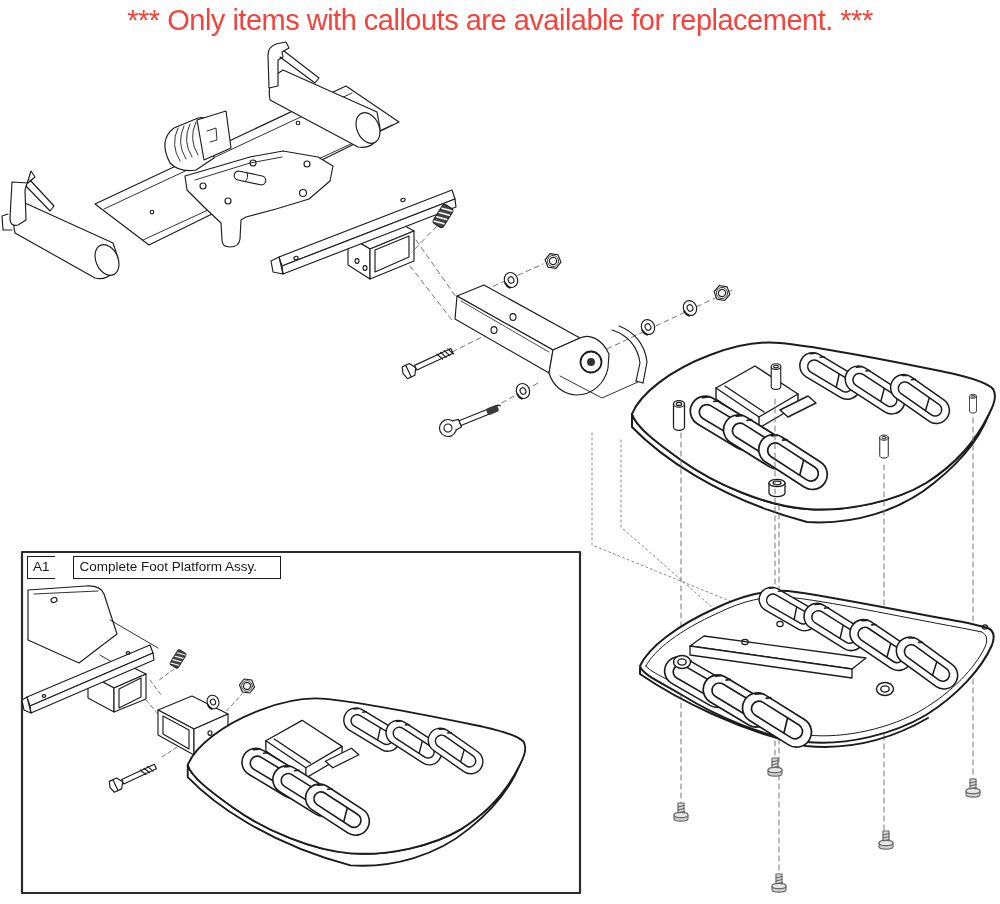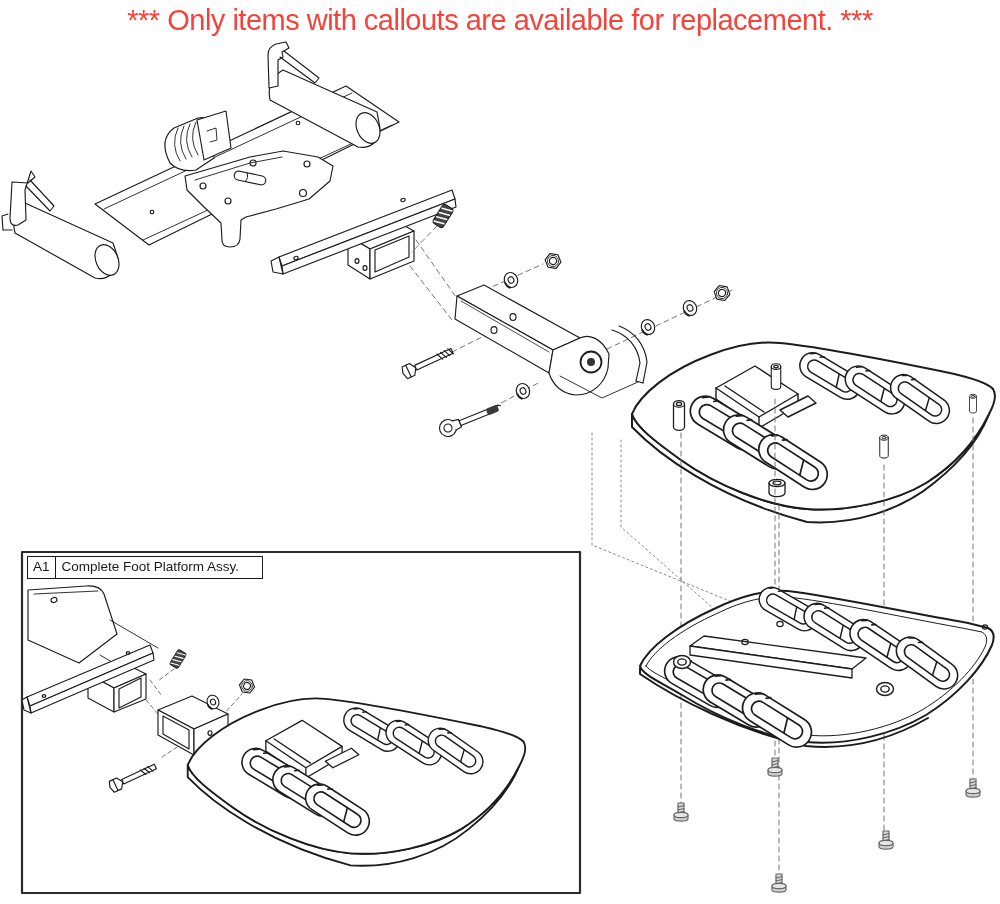"A1" .callout { gap: none -> 18px }
